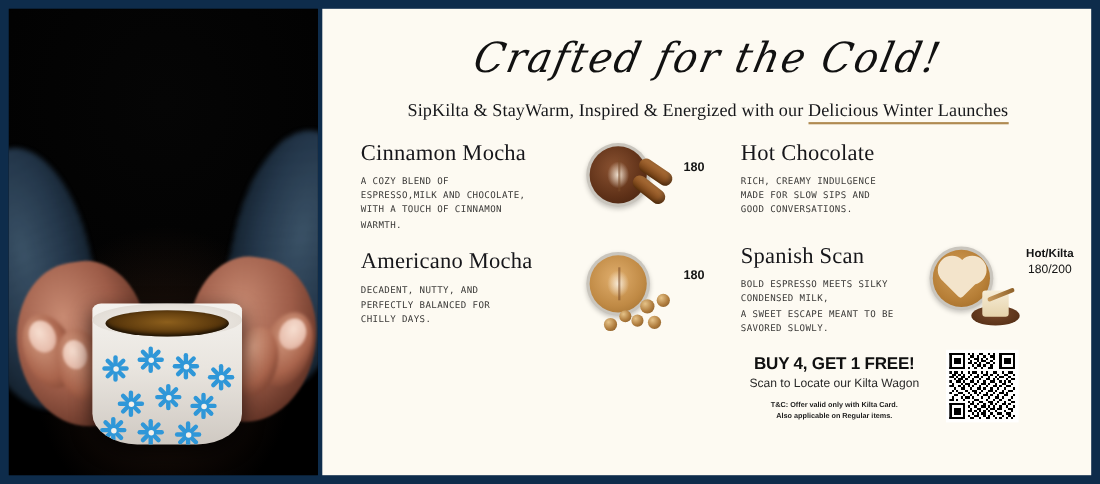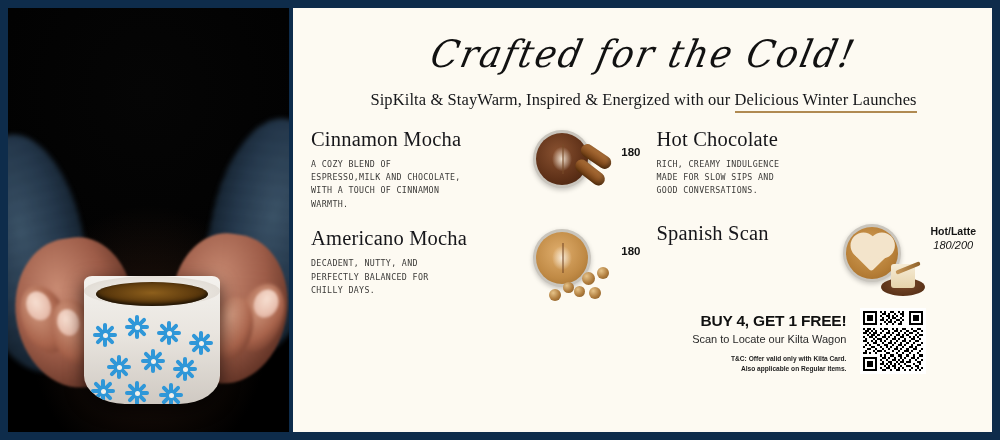"Cinnamon Mocha" .item { margin-left: none -> 17px }
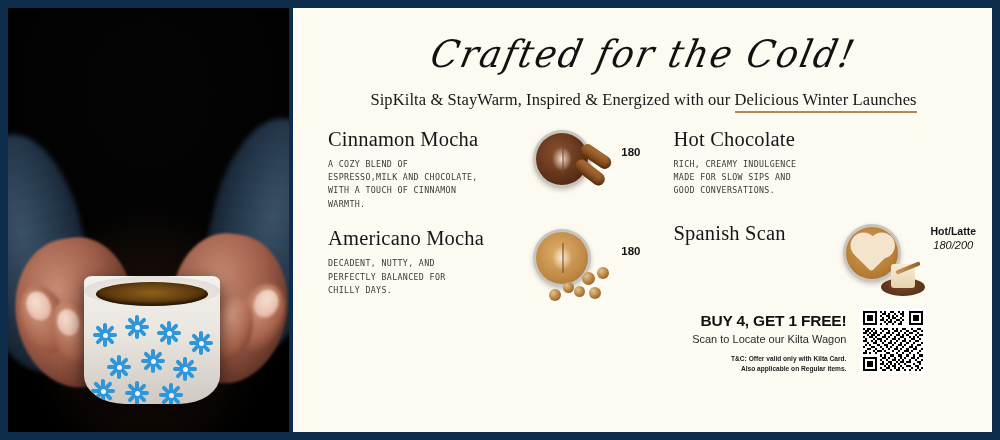"Hot/Latte" span.ptype { text: Hot/Latte -> Hot/Kilta }
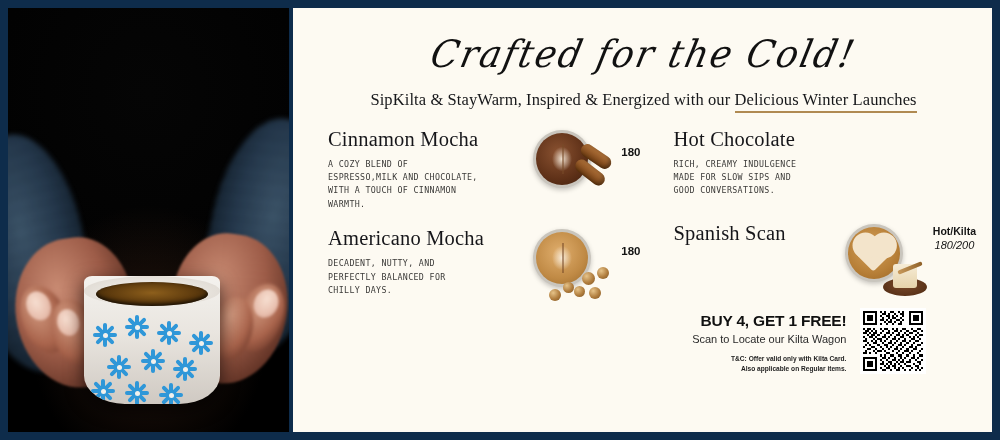"180/200" .price.stacked .pval { font-style: italic -> none }
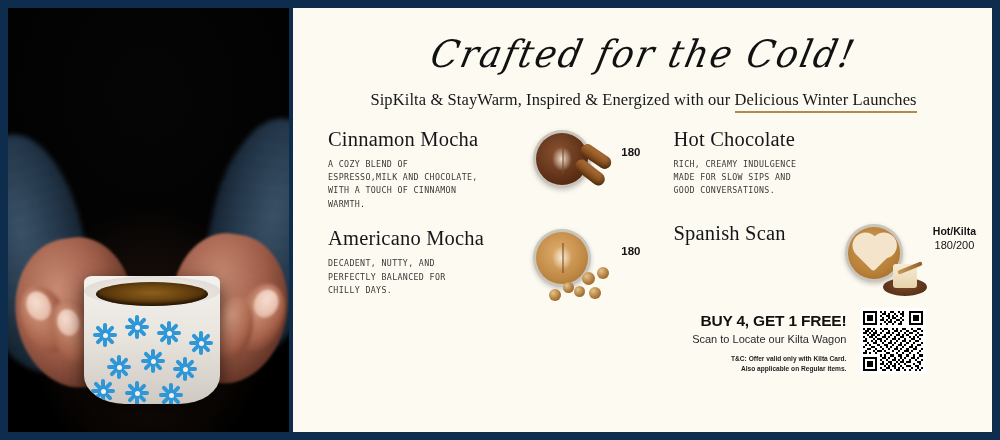"BOLD ESPRESSO MEETS SILKY" div.item-desc { html: none -> <div>BOLD ESPRESSO MEETS SILKY CONDENSED MILK, A SWEET ESCAPE MEANT TO BE SAVORED SLOWLY.</div> }
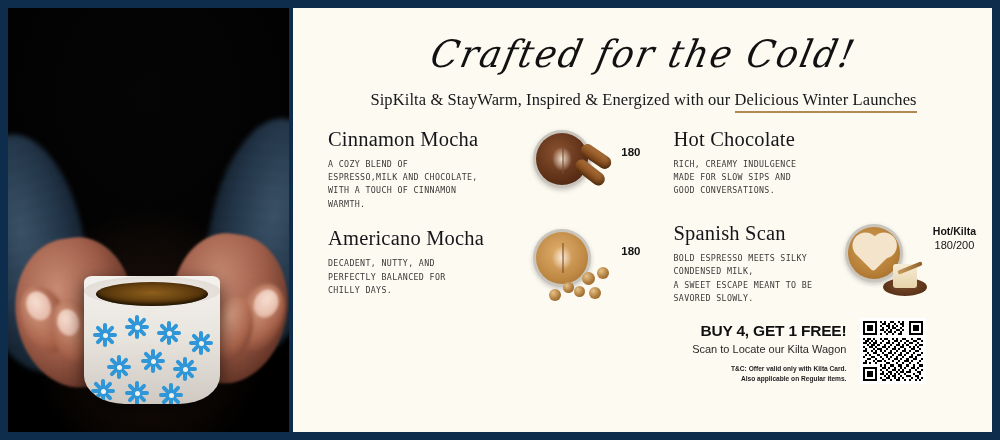"BUY 4, GET 1 FREE!" .promo-text { text-align: right -> center }
